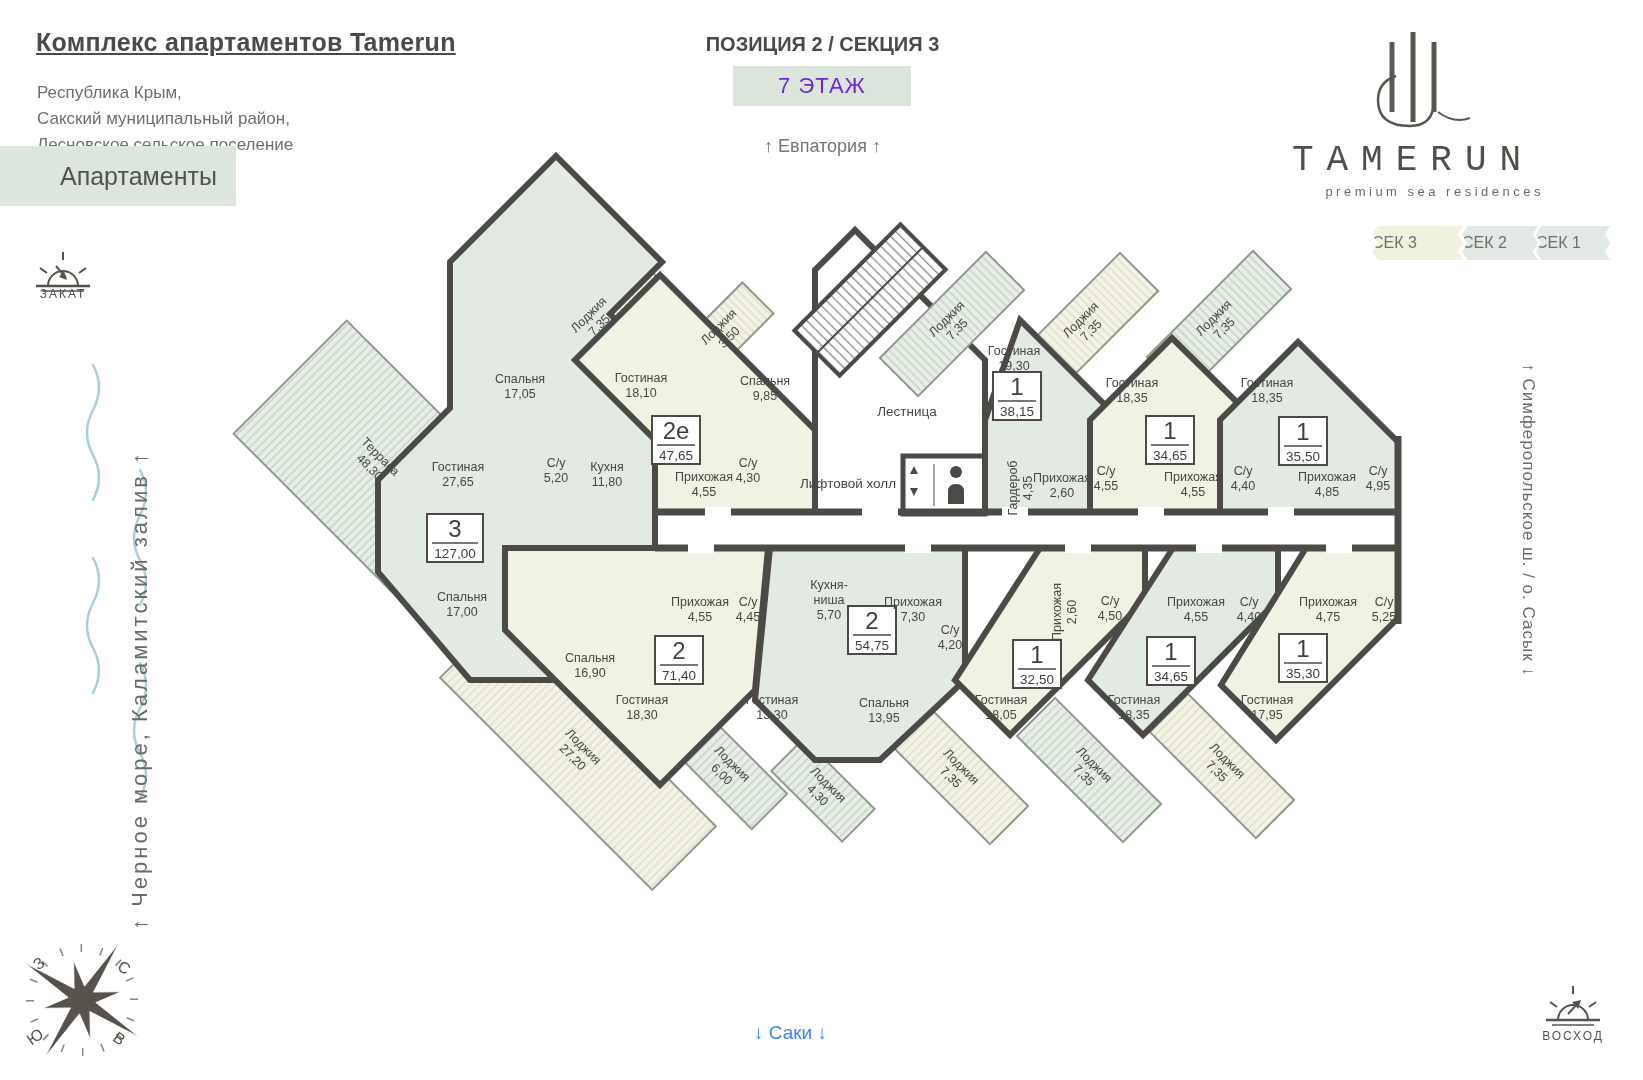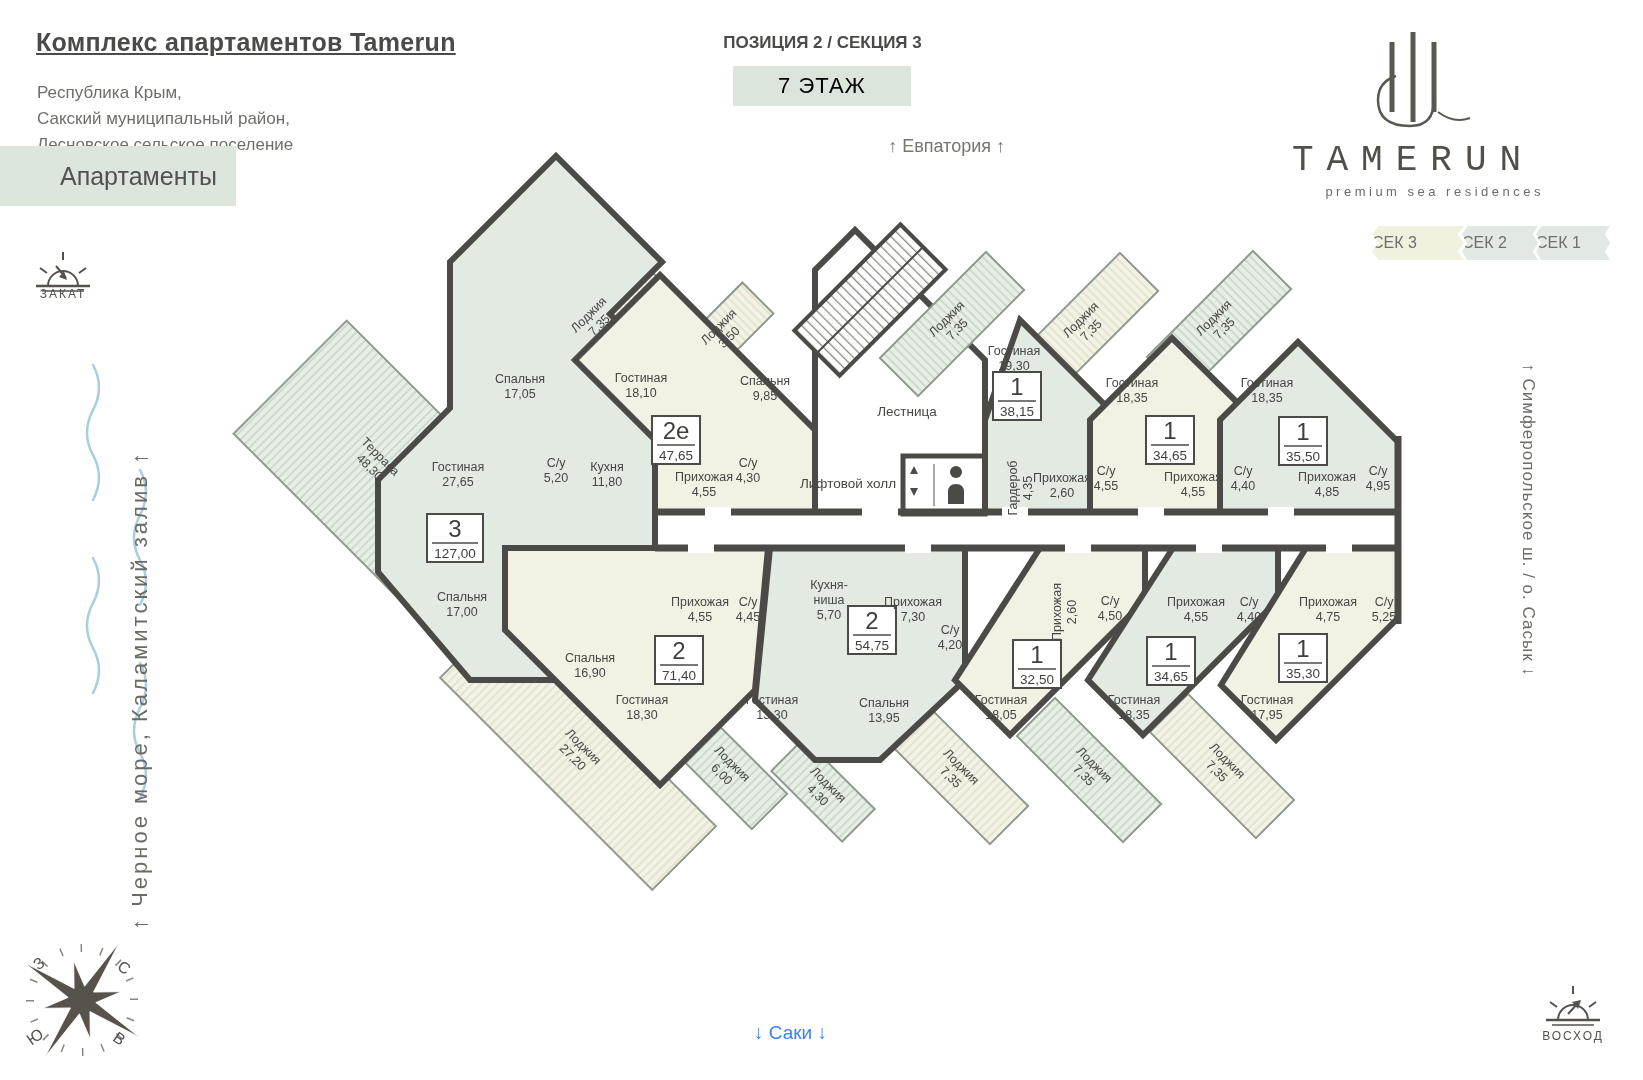"ПОЗИЦИЯ 2 / СЕКЦИЯ 3" #position-title { font-size: 17px -> 20px }
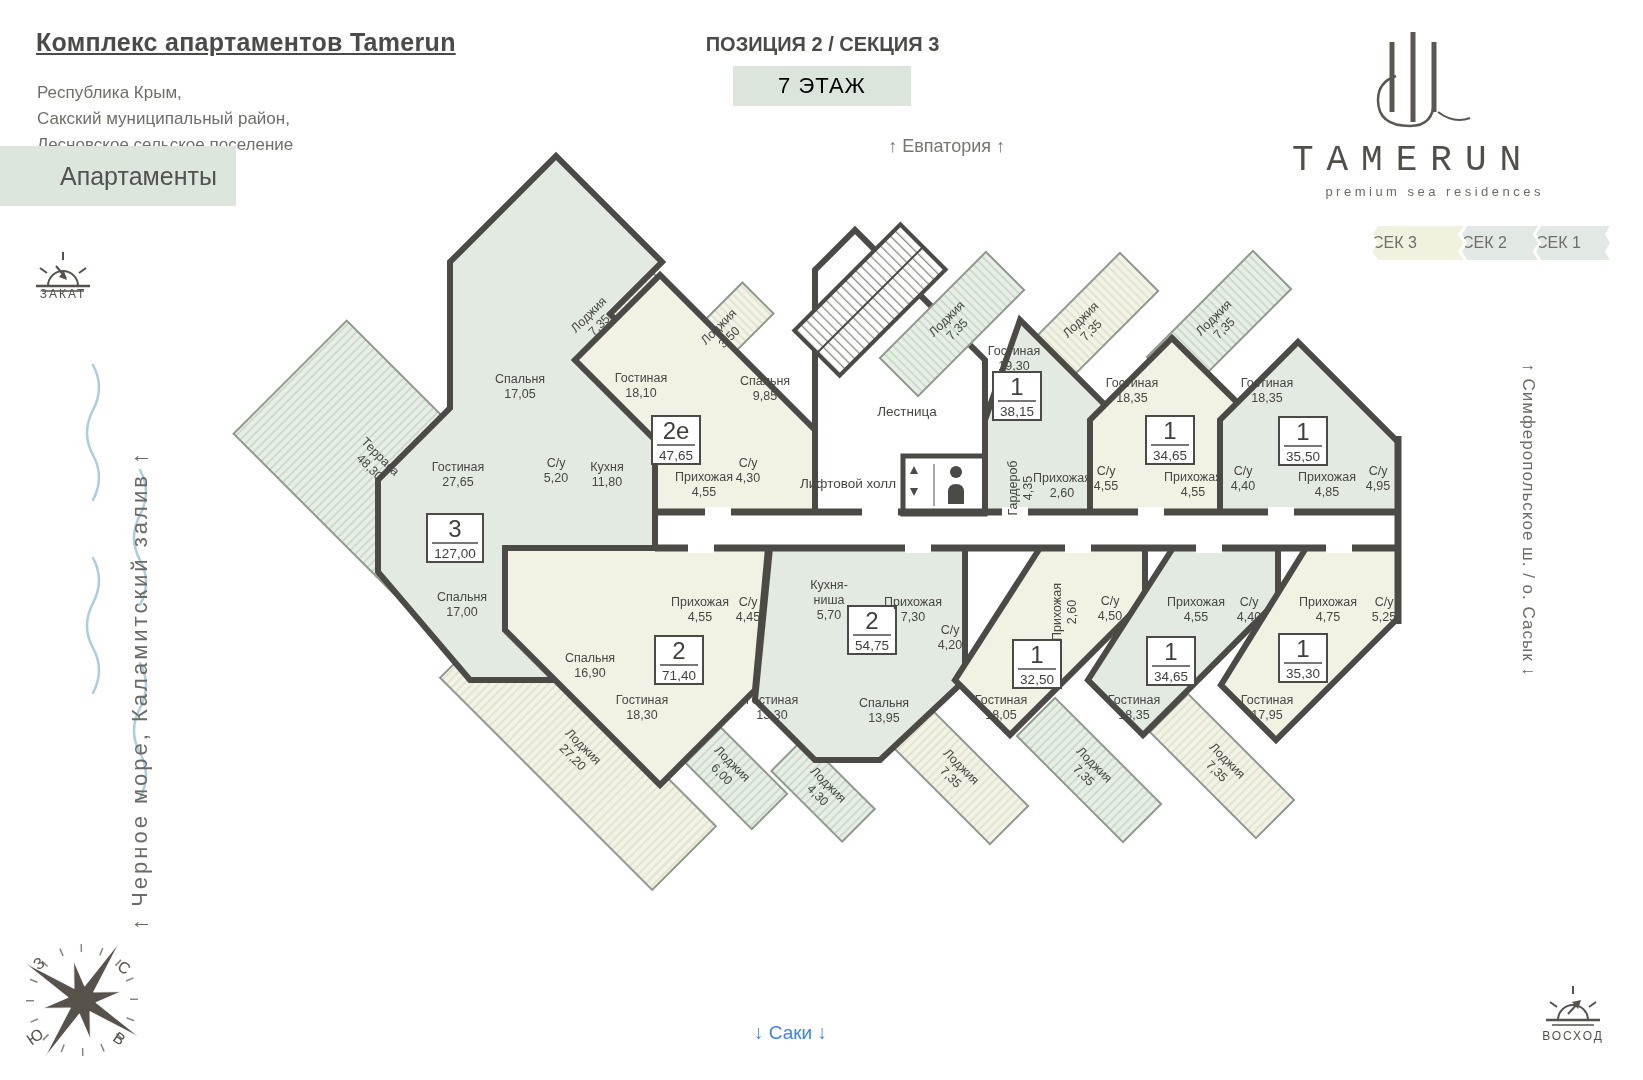"7 ЭТАЖ" #floor-badge { color: #000000 -> #6d28d9 }
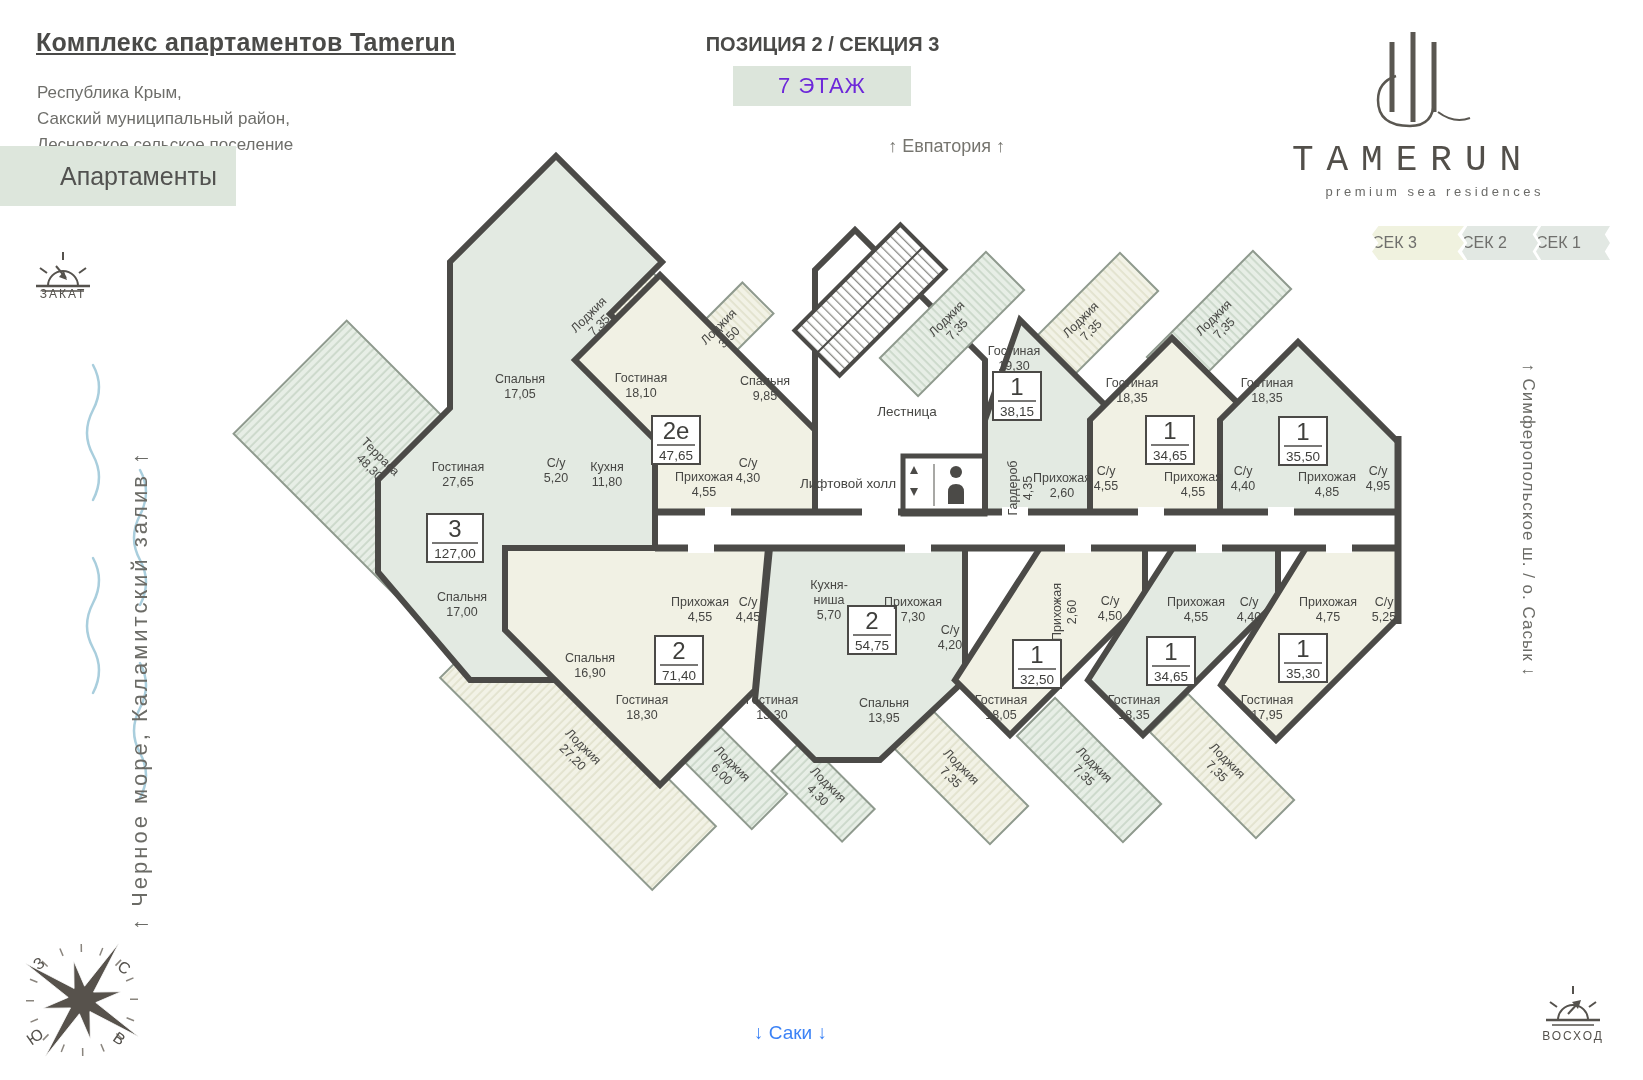"↑ Евпатория ↑" #dir-top { text-align: right -> center }
